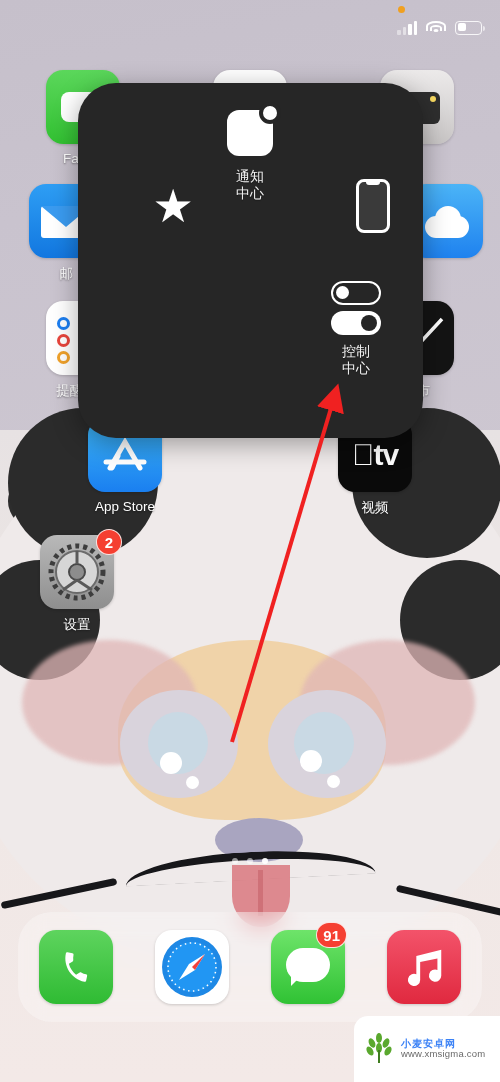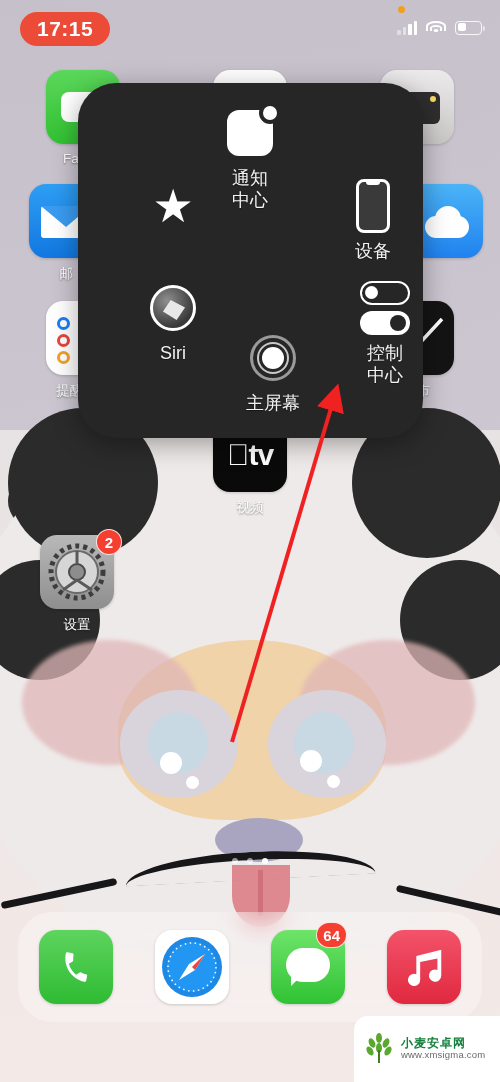"17:15" div.time-pill { html: <div>17:15</div> -> none }
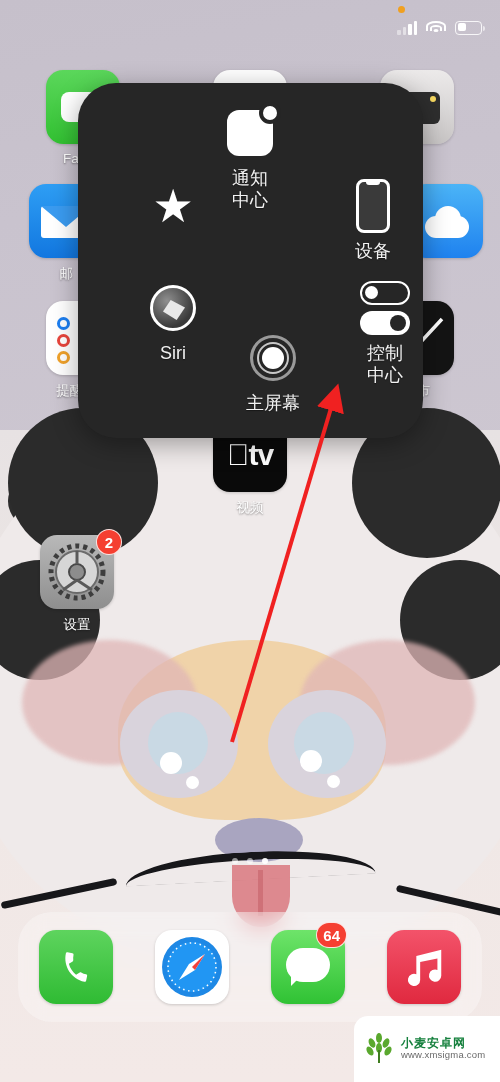"通知" .at-label { font-size: 18px -> 14px }
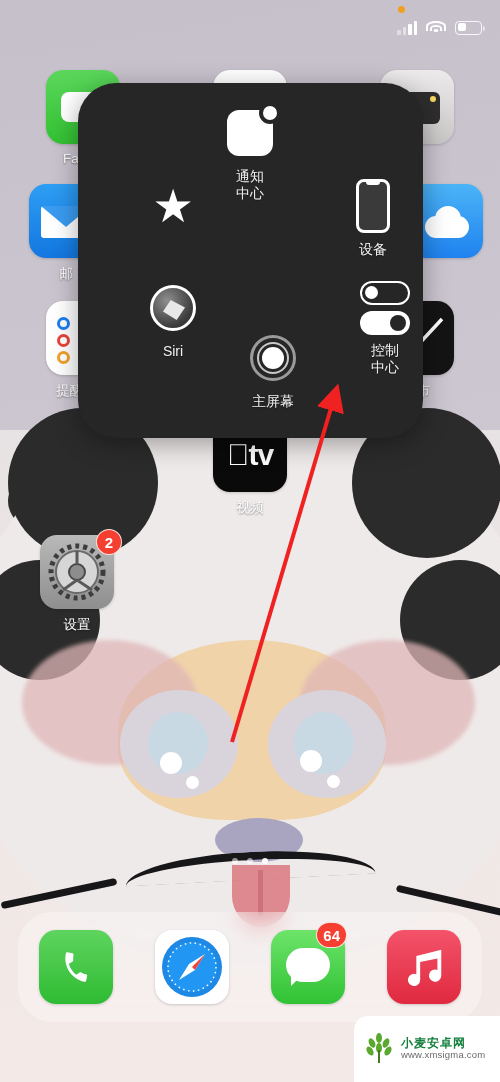"设备" div.at-label { html: <div>设备</div> -> none }
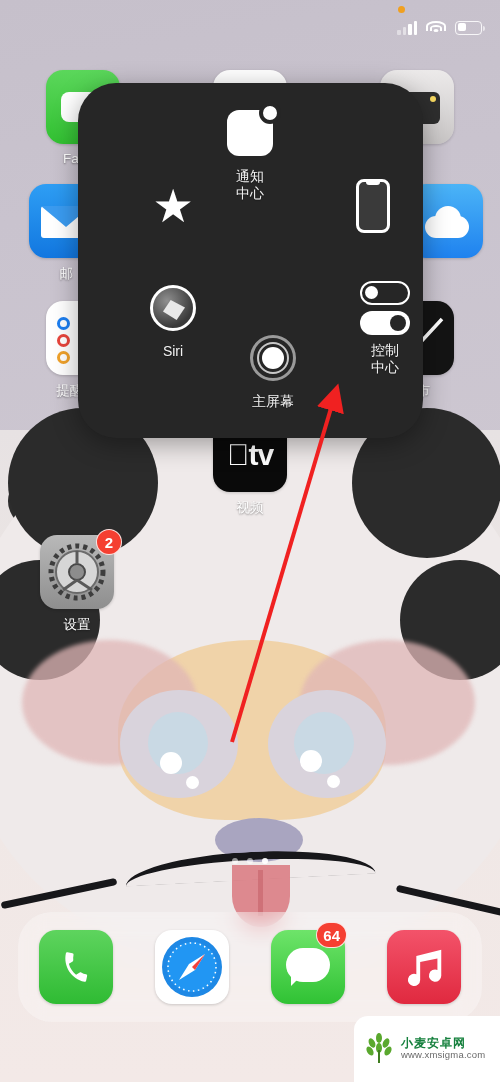"Siri" div.at-item { html: <div> <div> <span></span> </div> <div>Siri</div> </div> -> none }
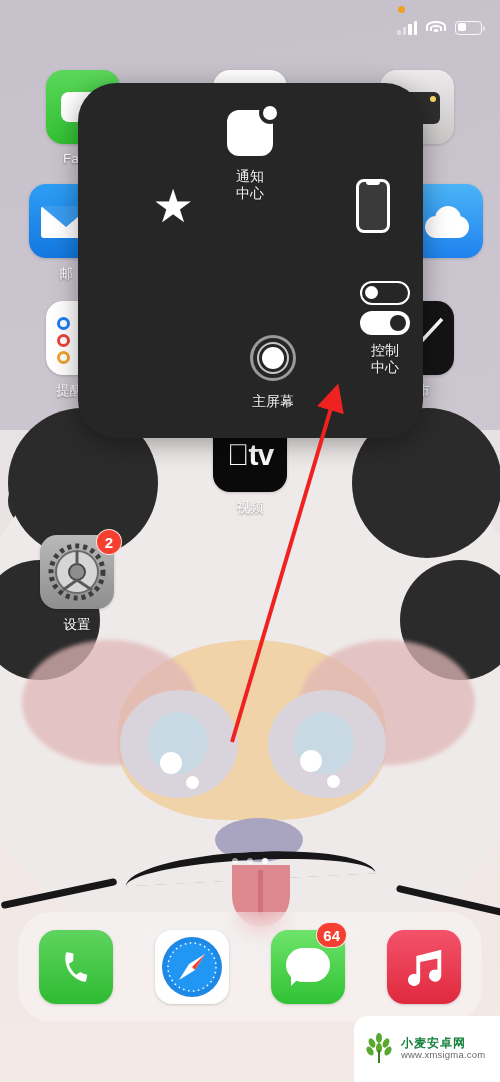"控制" .at-cc { font-family: Liberation Serif, serif -> none; left: 252px -> 223px }
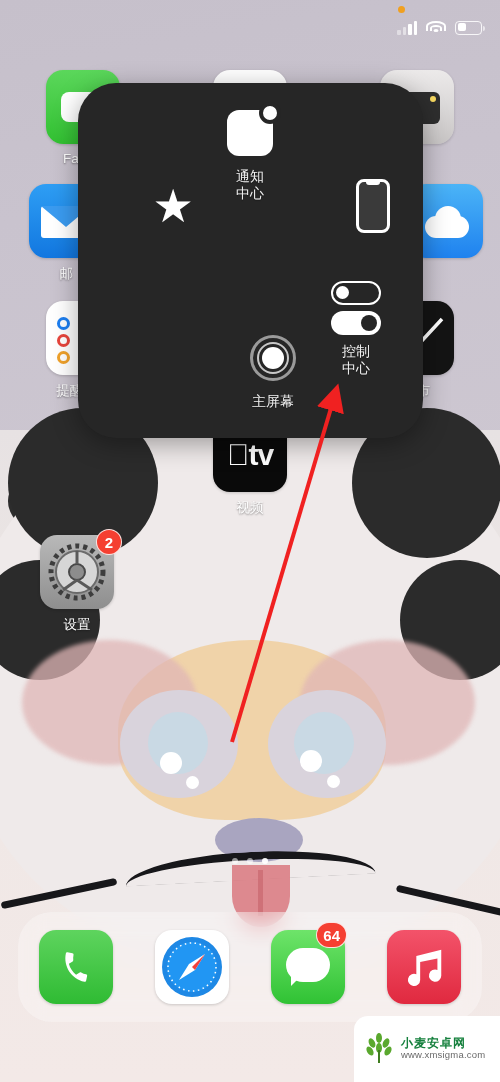"主屏幕" div.at-item { html: <div> <div> <span> <span> <span></span> </span> </span> </div> <div>主屏幕</div> </div> -> none }
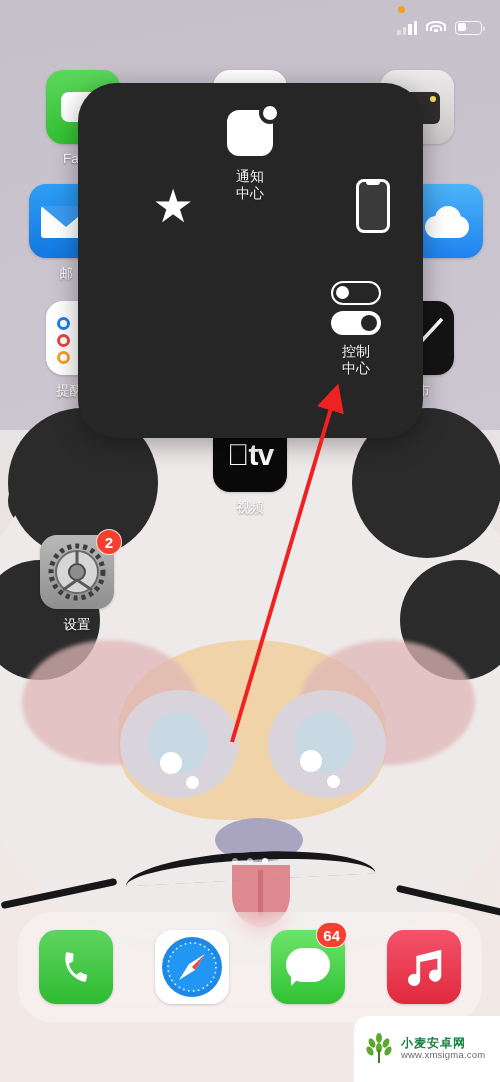"App Store" div.app { html: none -> <div> <div> <svg> <g> <path></path> <path></path> <path></path> </g> </svg> </div> <div>App Store</div> </div> }
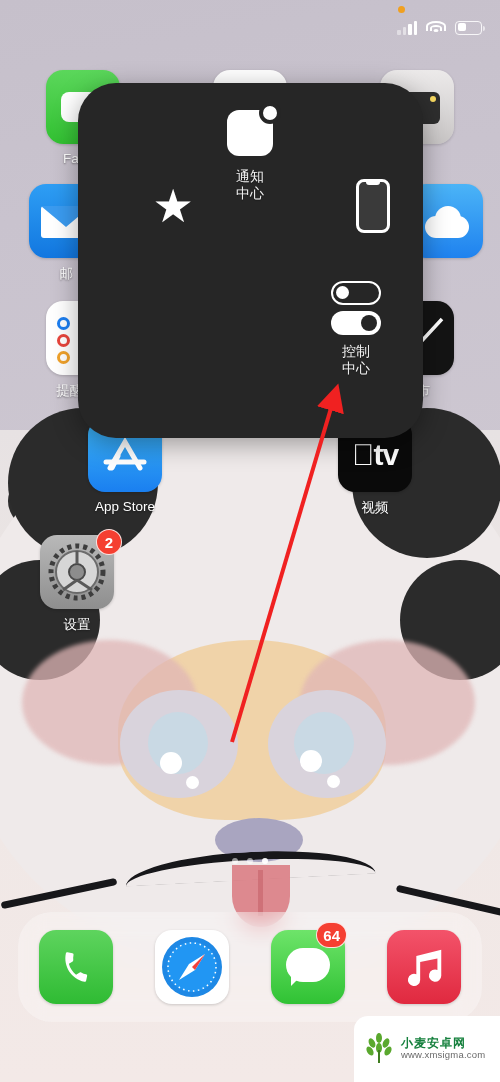"64" div.badge { text: 64 -> 91 }
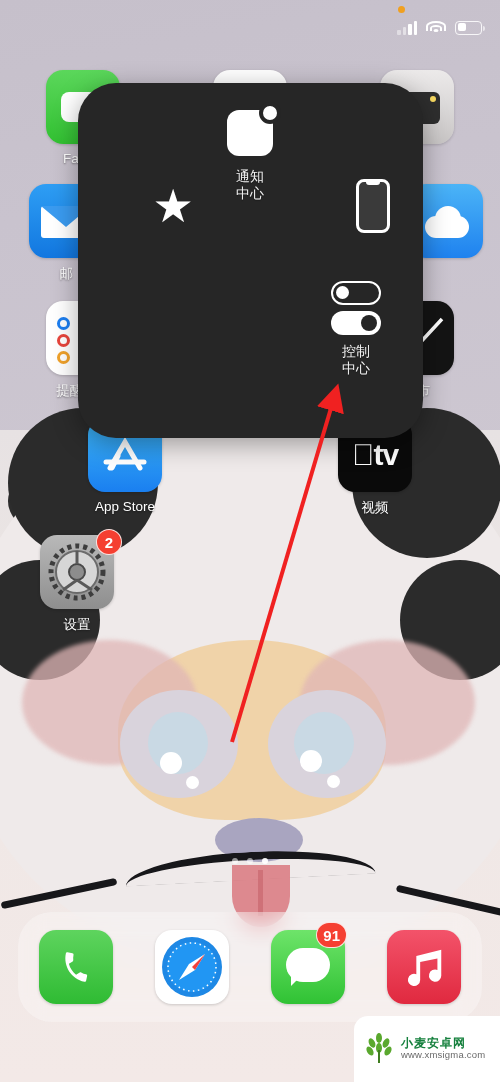"小麦安卓网" .wm-cn { color: #15803d -> #3b82f6; font-size: 12px -> 10px }
